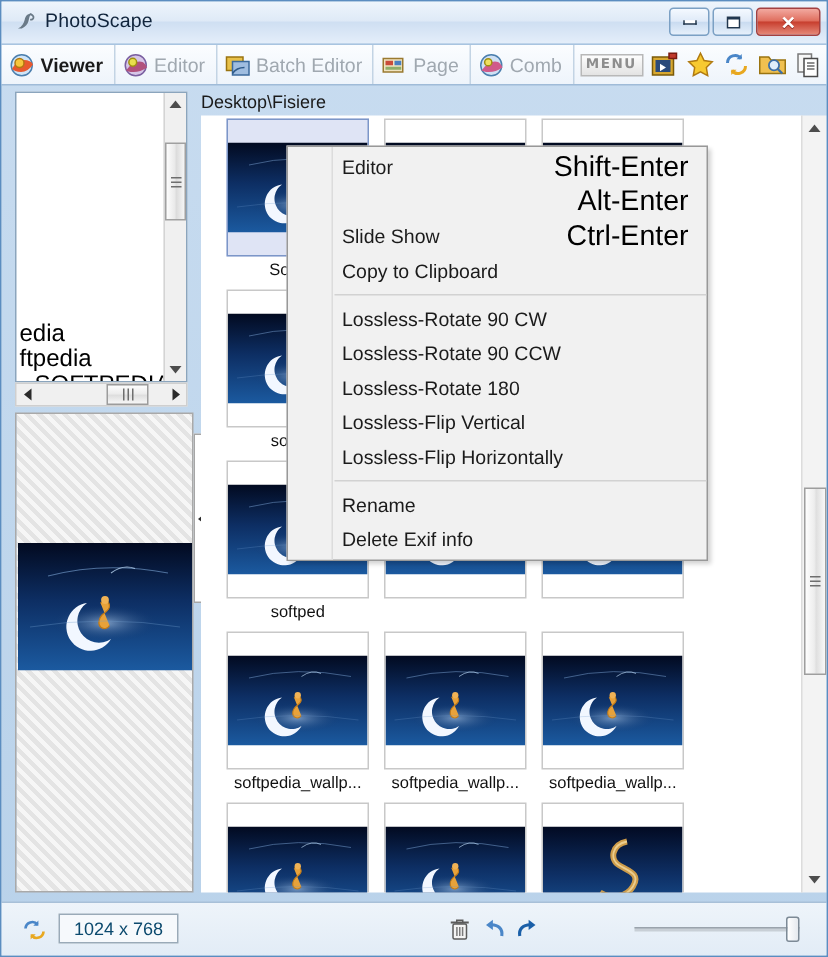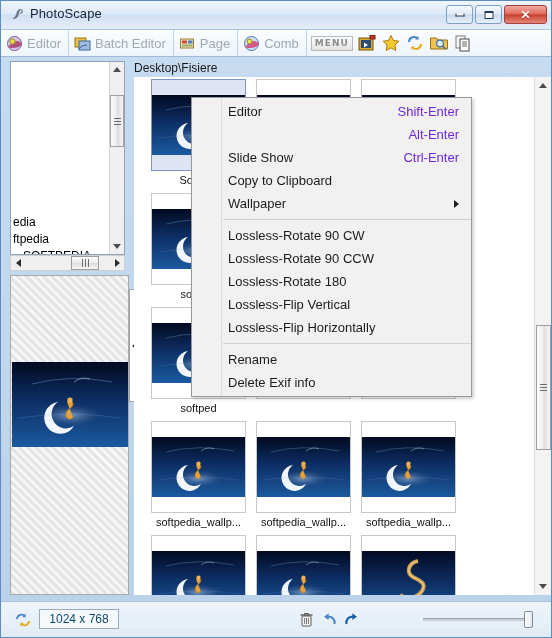"Viewer" div.tab { html: none -> <div> <svg> <circle></circle> <path></path> <circle></circle> </svg> <span>Viewer</span> </div> }
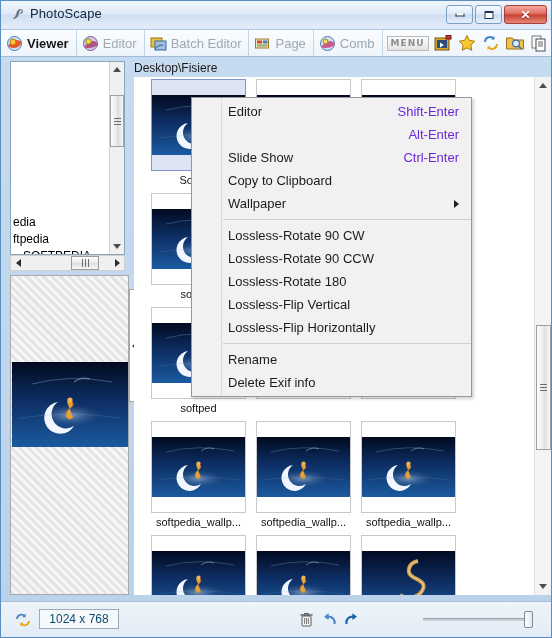"Shift-Enter" .ctx-item .shortcut { color: #6d28d9 -> #000000; font-size: 13px -> 19px }
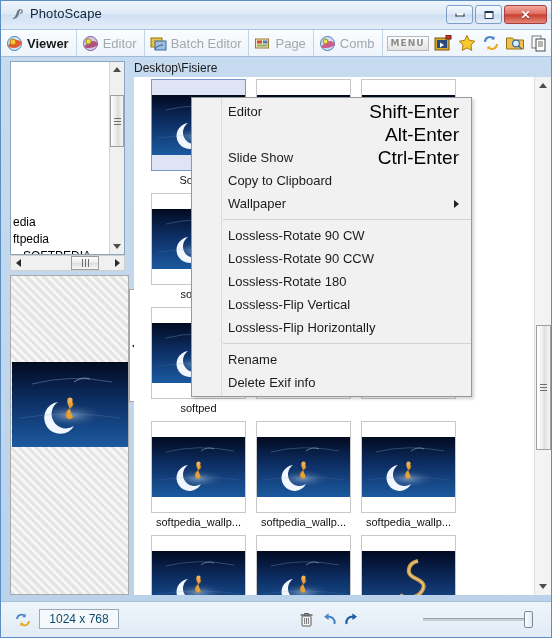"Wallpaper" div.ctx-item { html: <div> <span>Wallpaper</span> <span></span> </div> -> none }
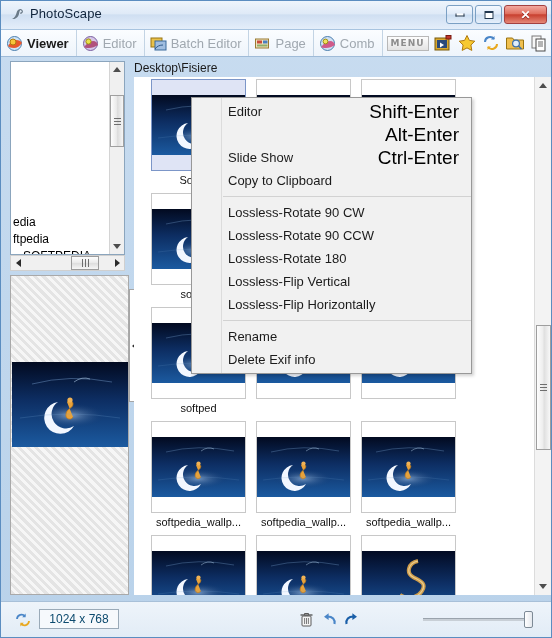"edia" .tree-row { font-size: 12px -> 16px }
